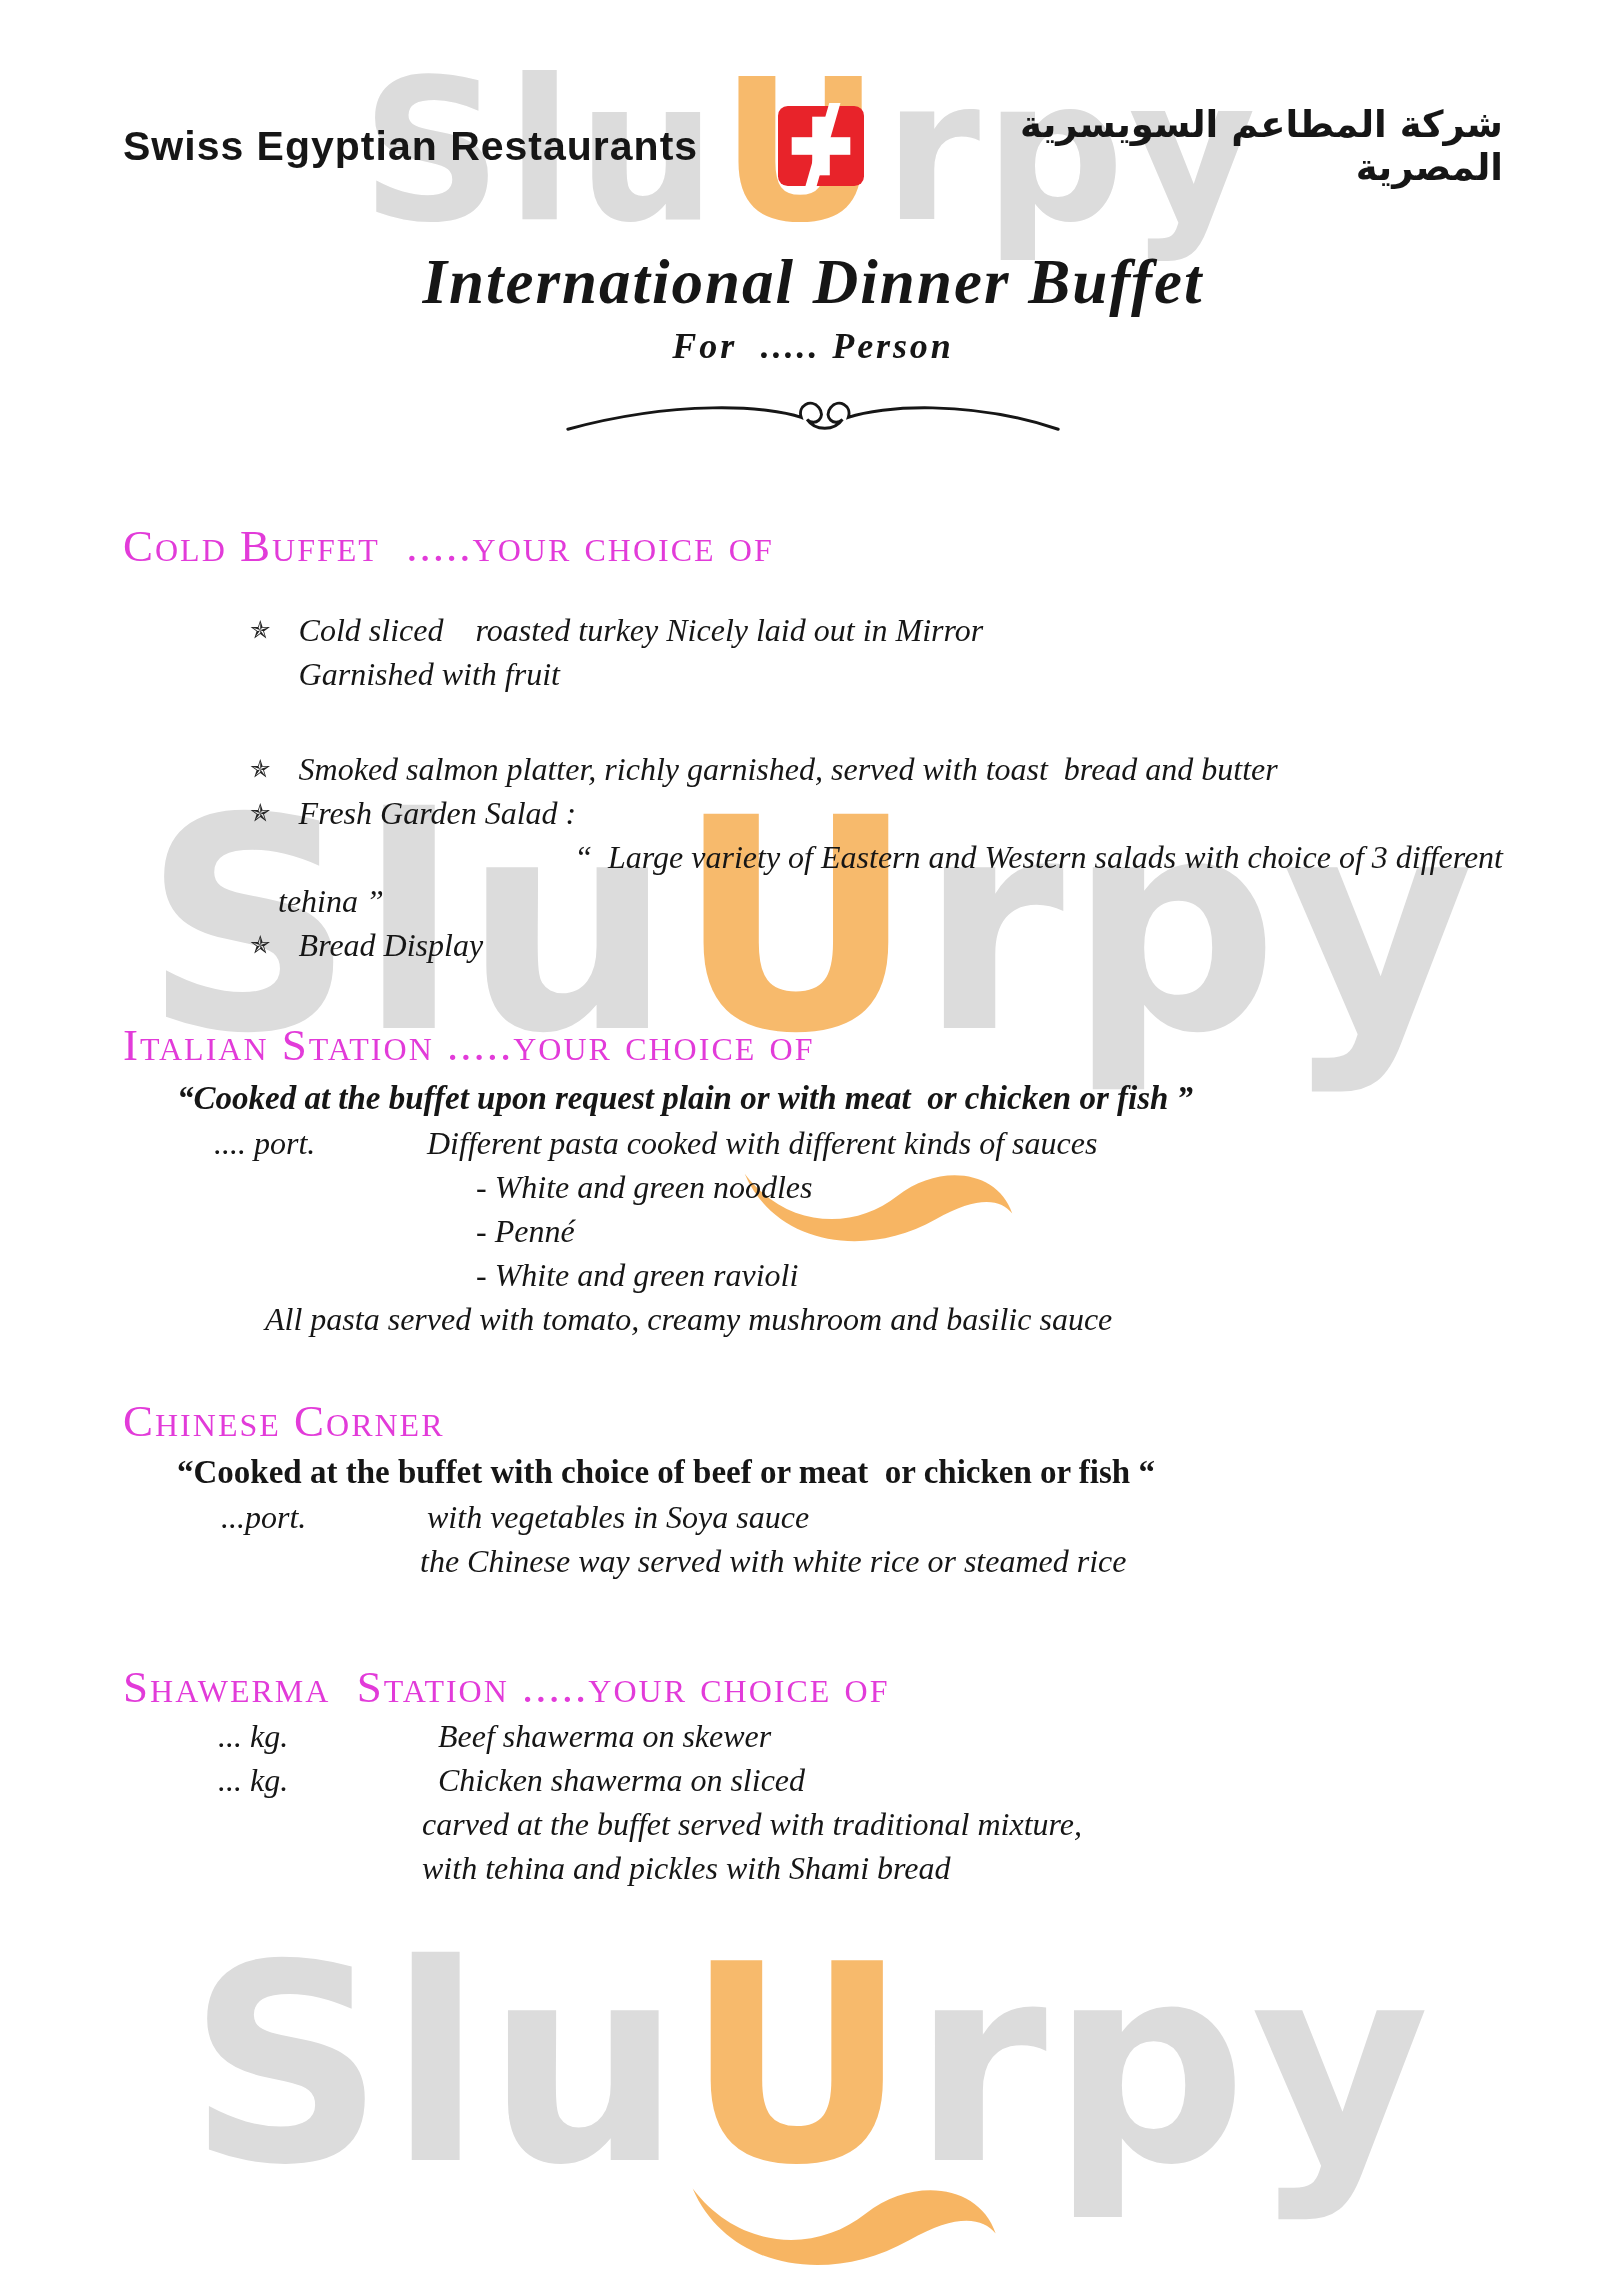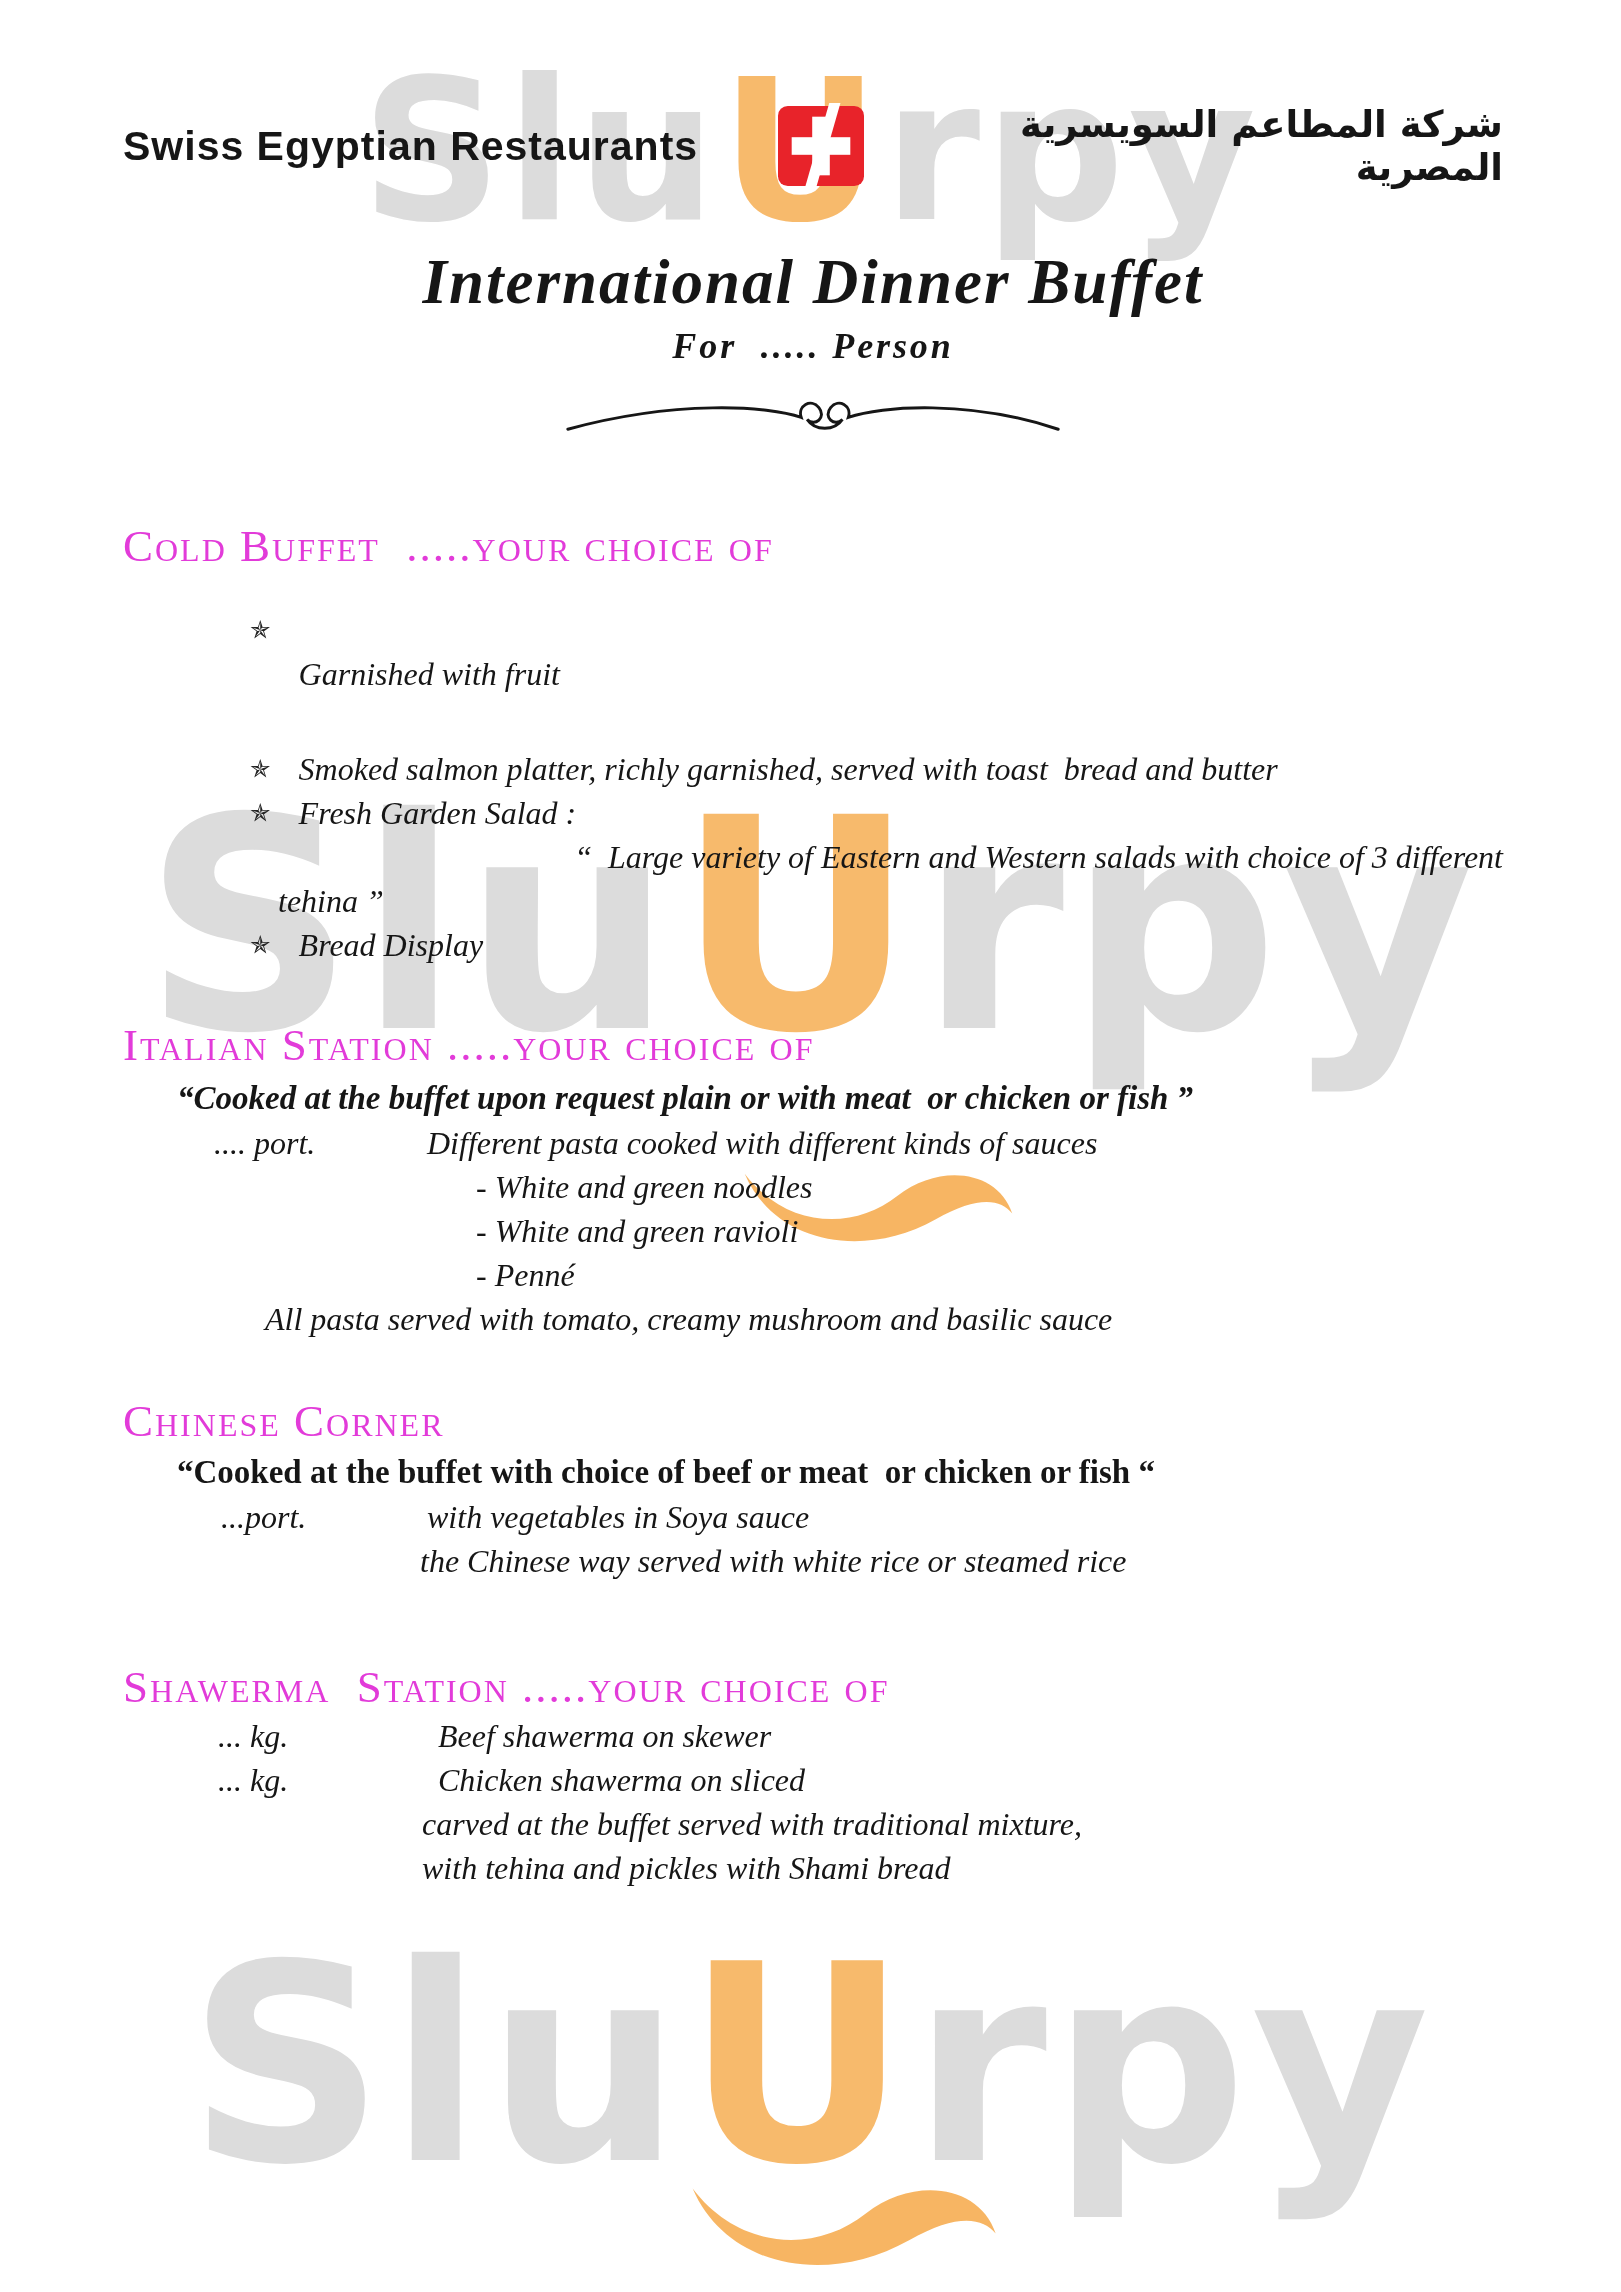"Cold sliced roasted turkey Nicely" span { html: none -> <span>Cold sliced roasted turkey Nicely laid out in Mirror</span> }
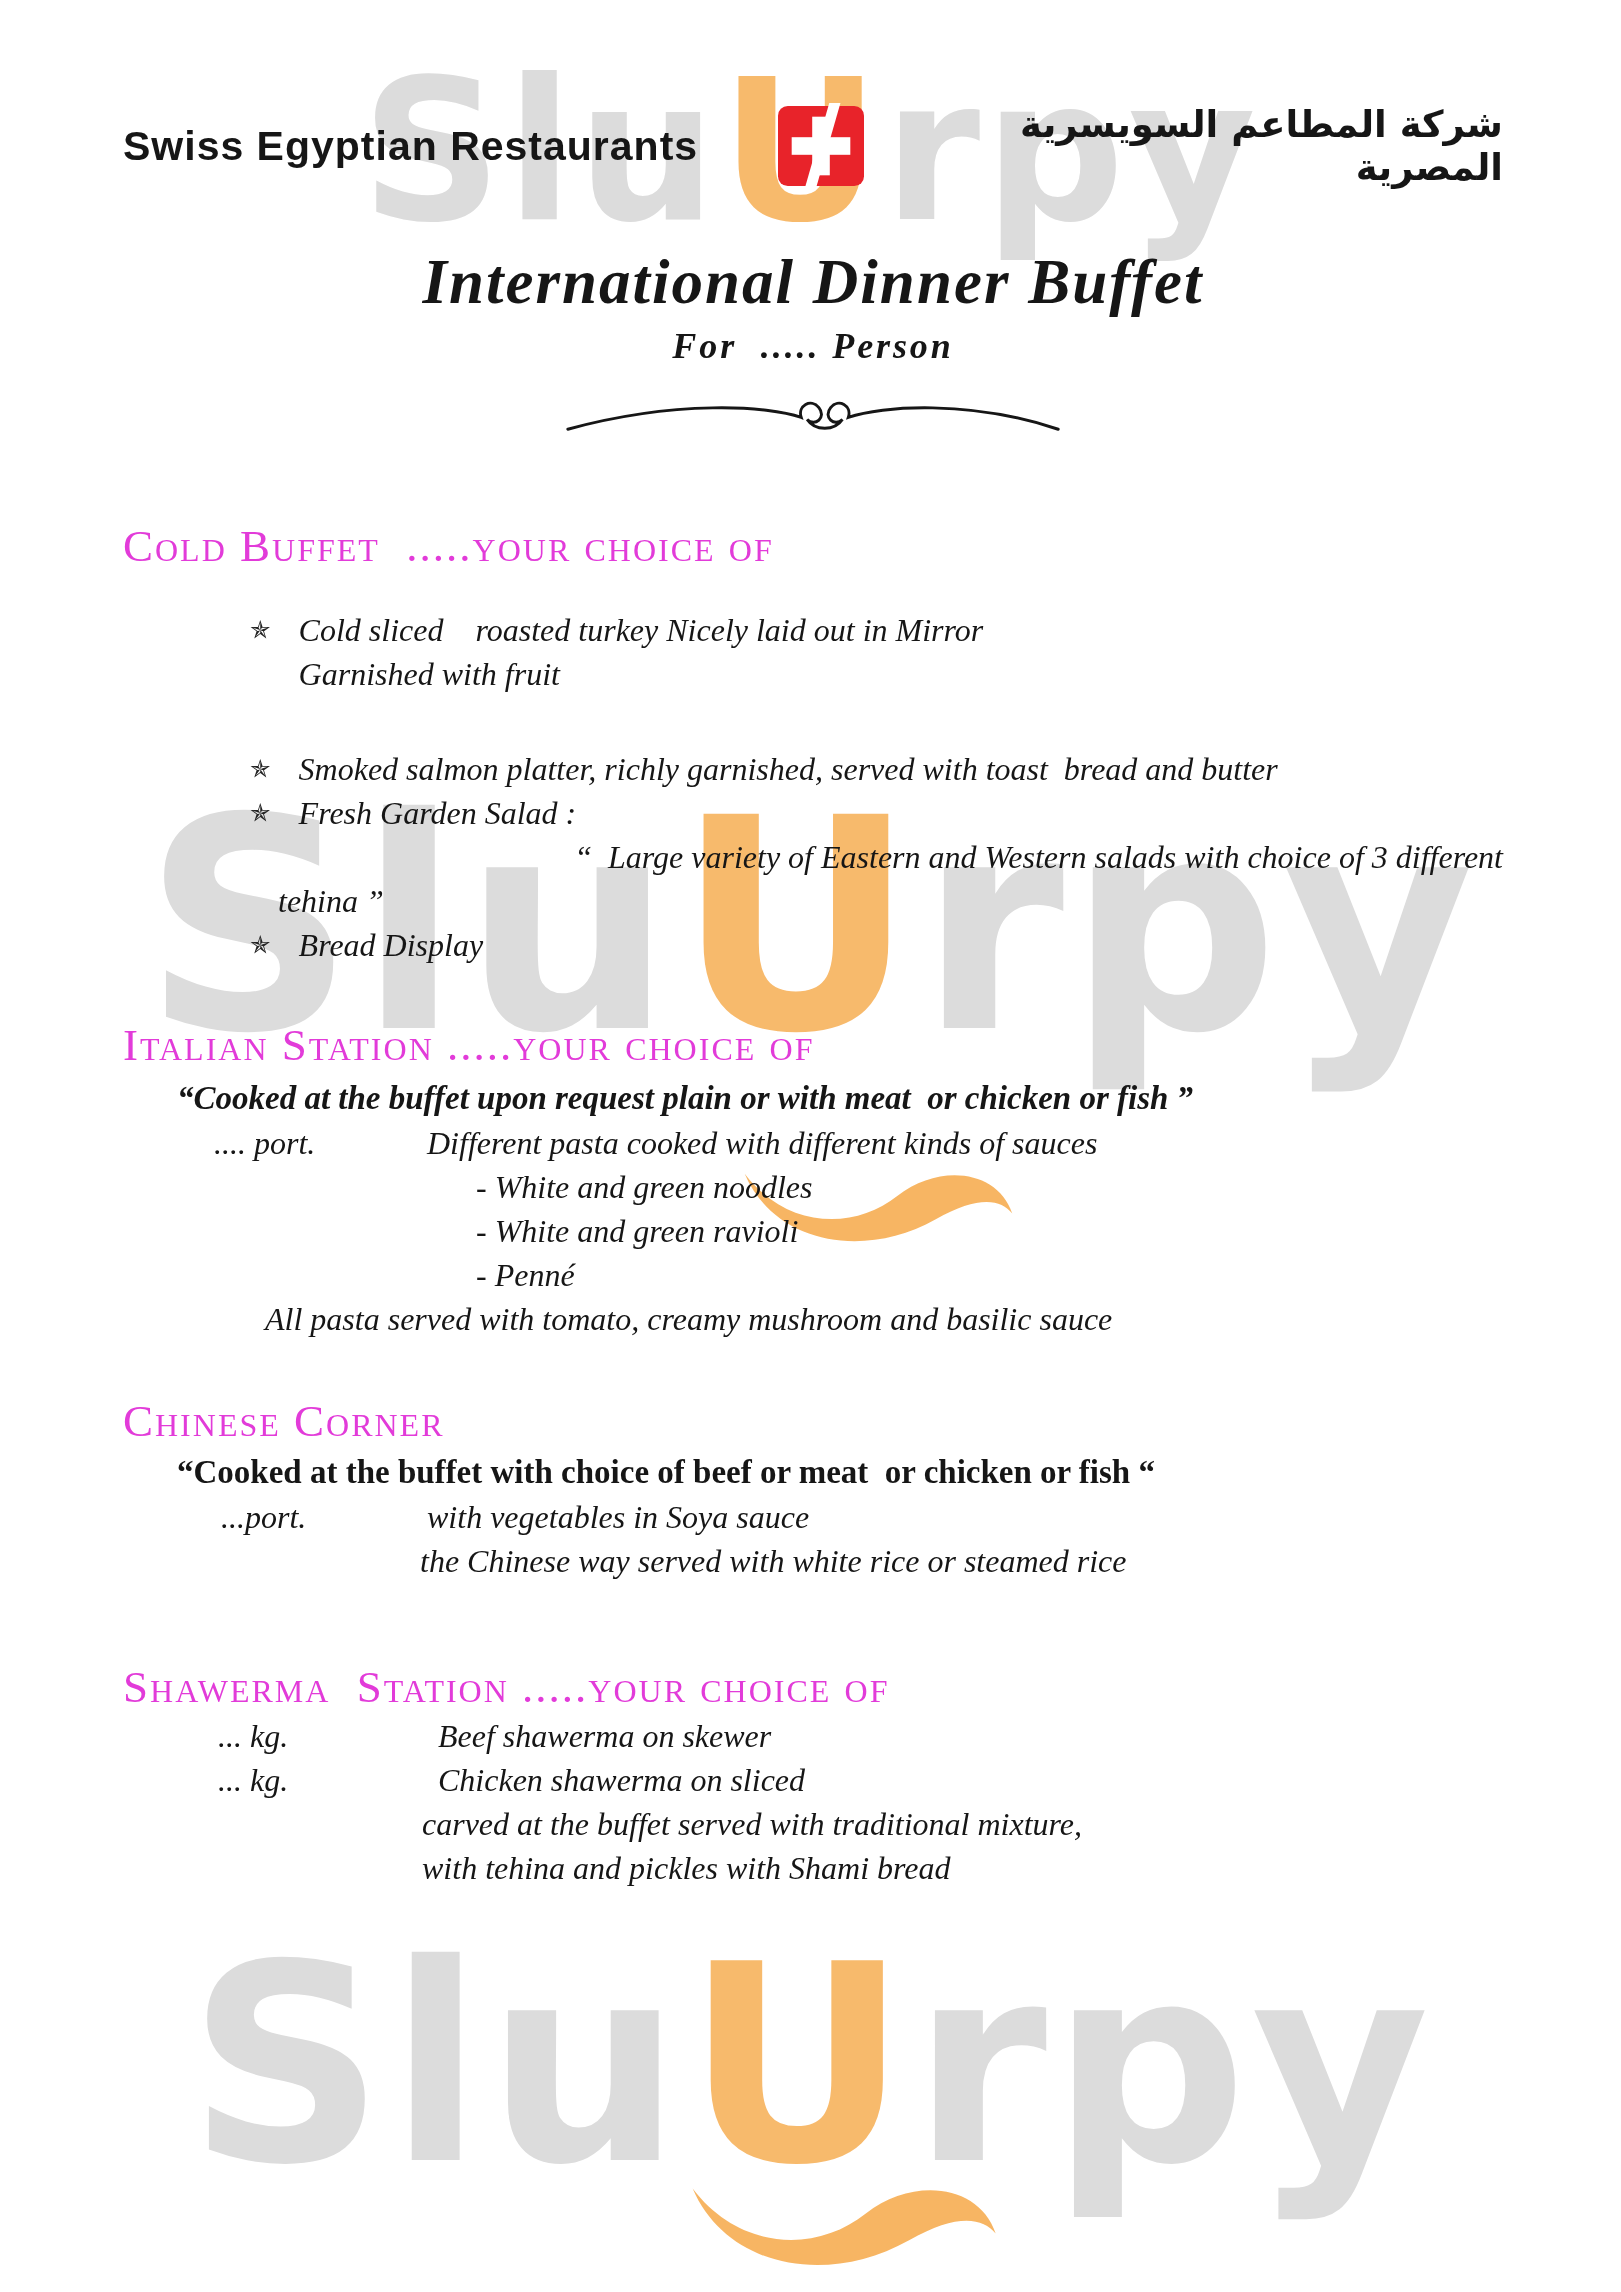"- White and green ravioli" div.line { order: before "- Penné" -> after "- Penné" }
